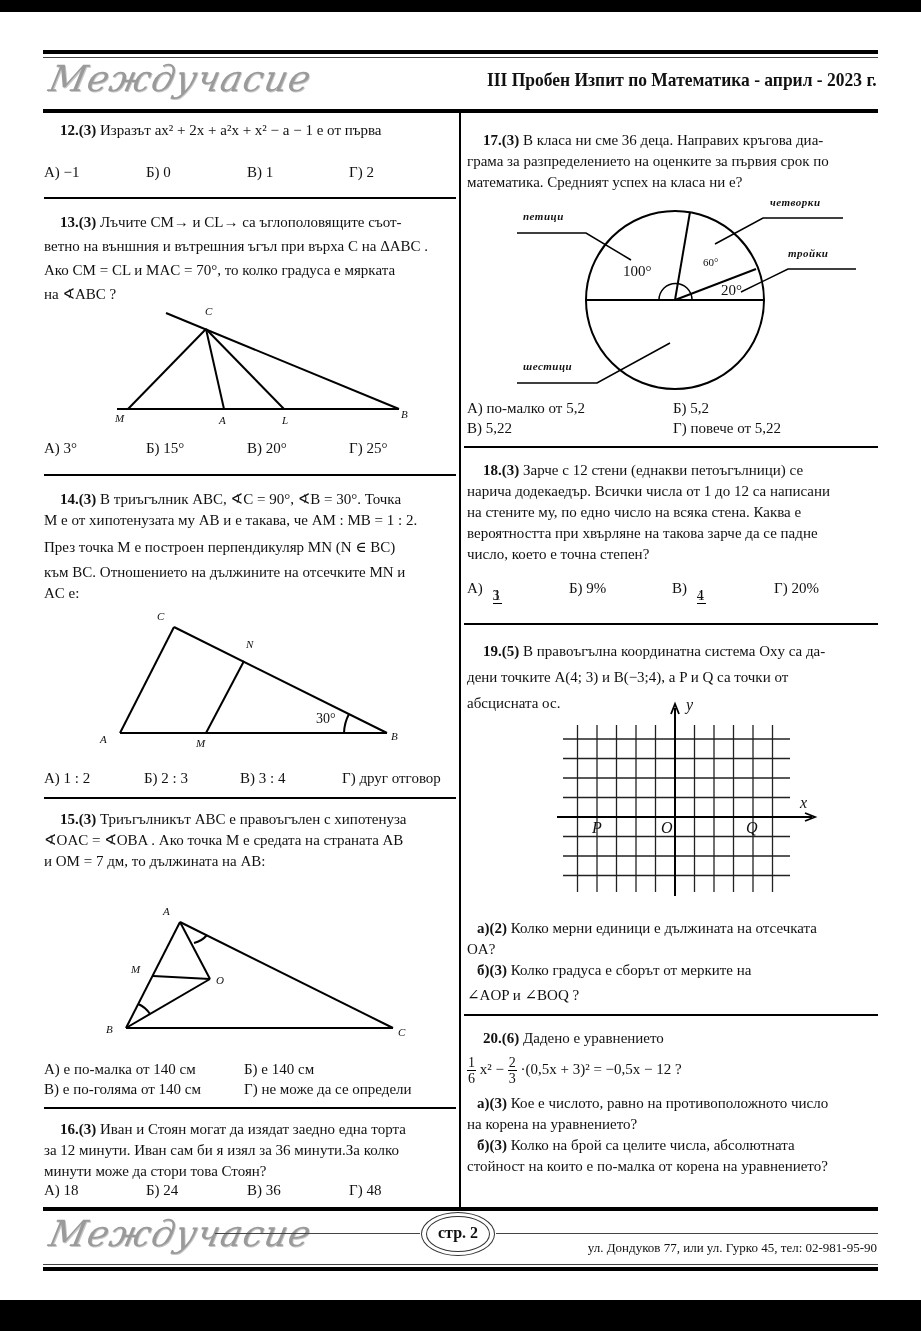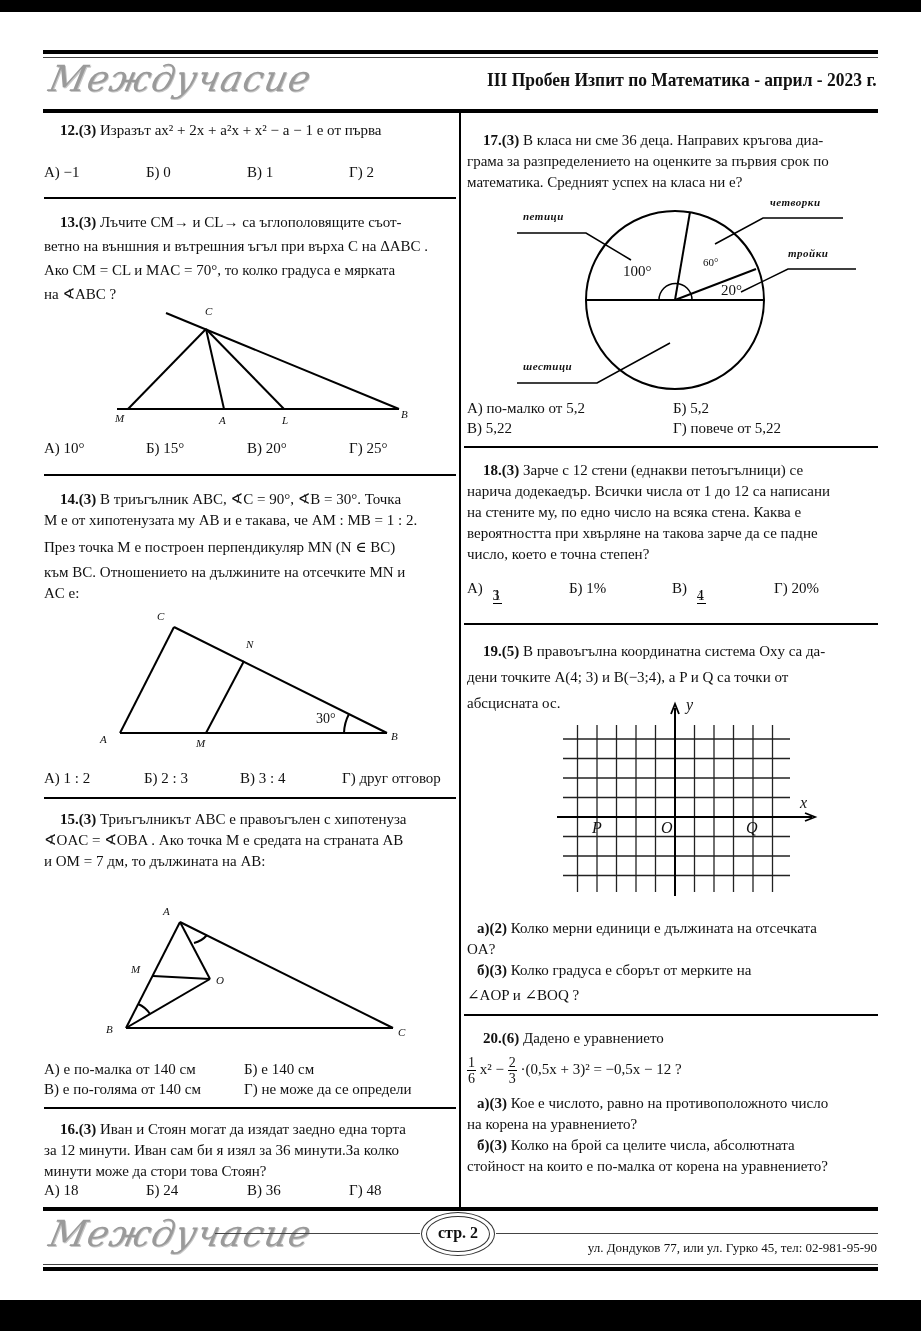"А) 10°" span { text: 10 -> 3 }
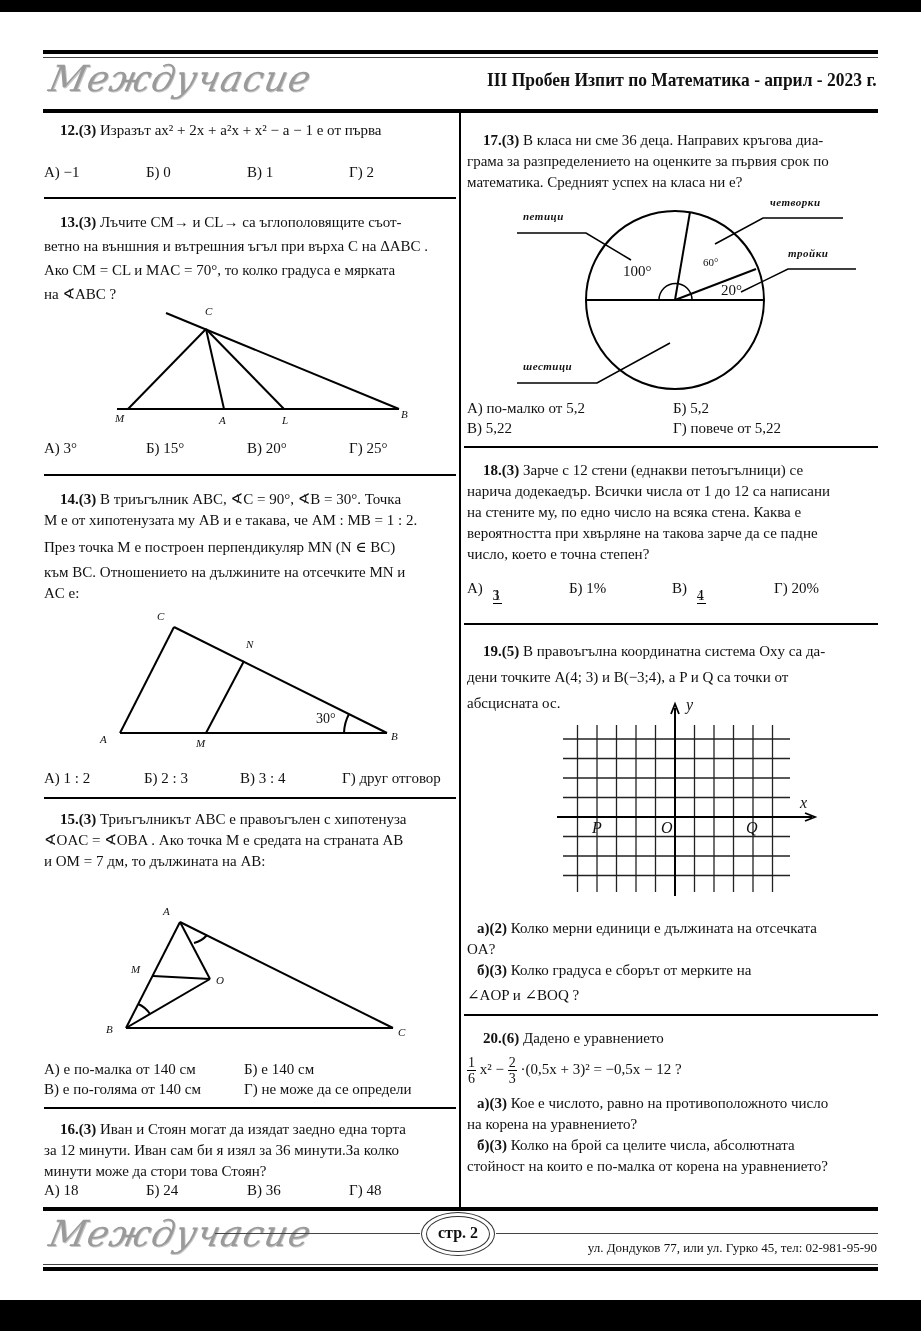"Б) 1%" span { text: 1% -> 9% }
